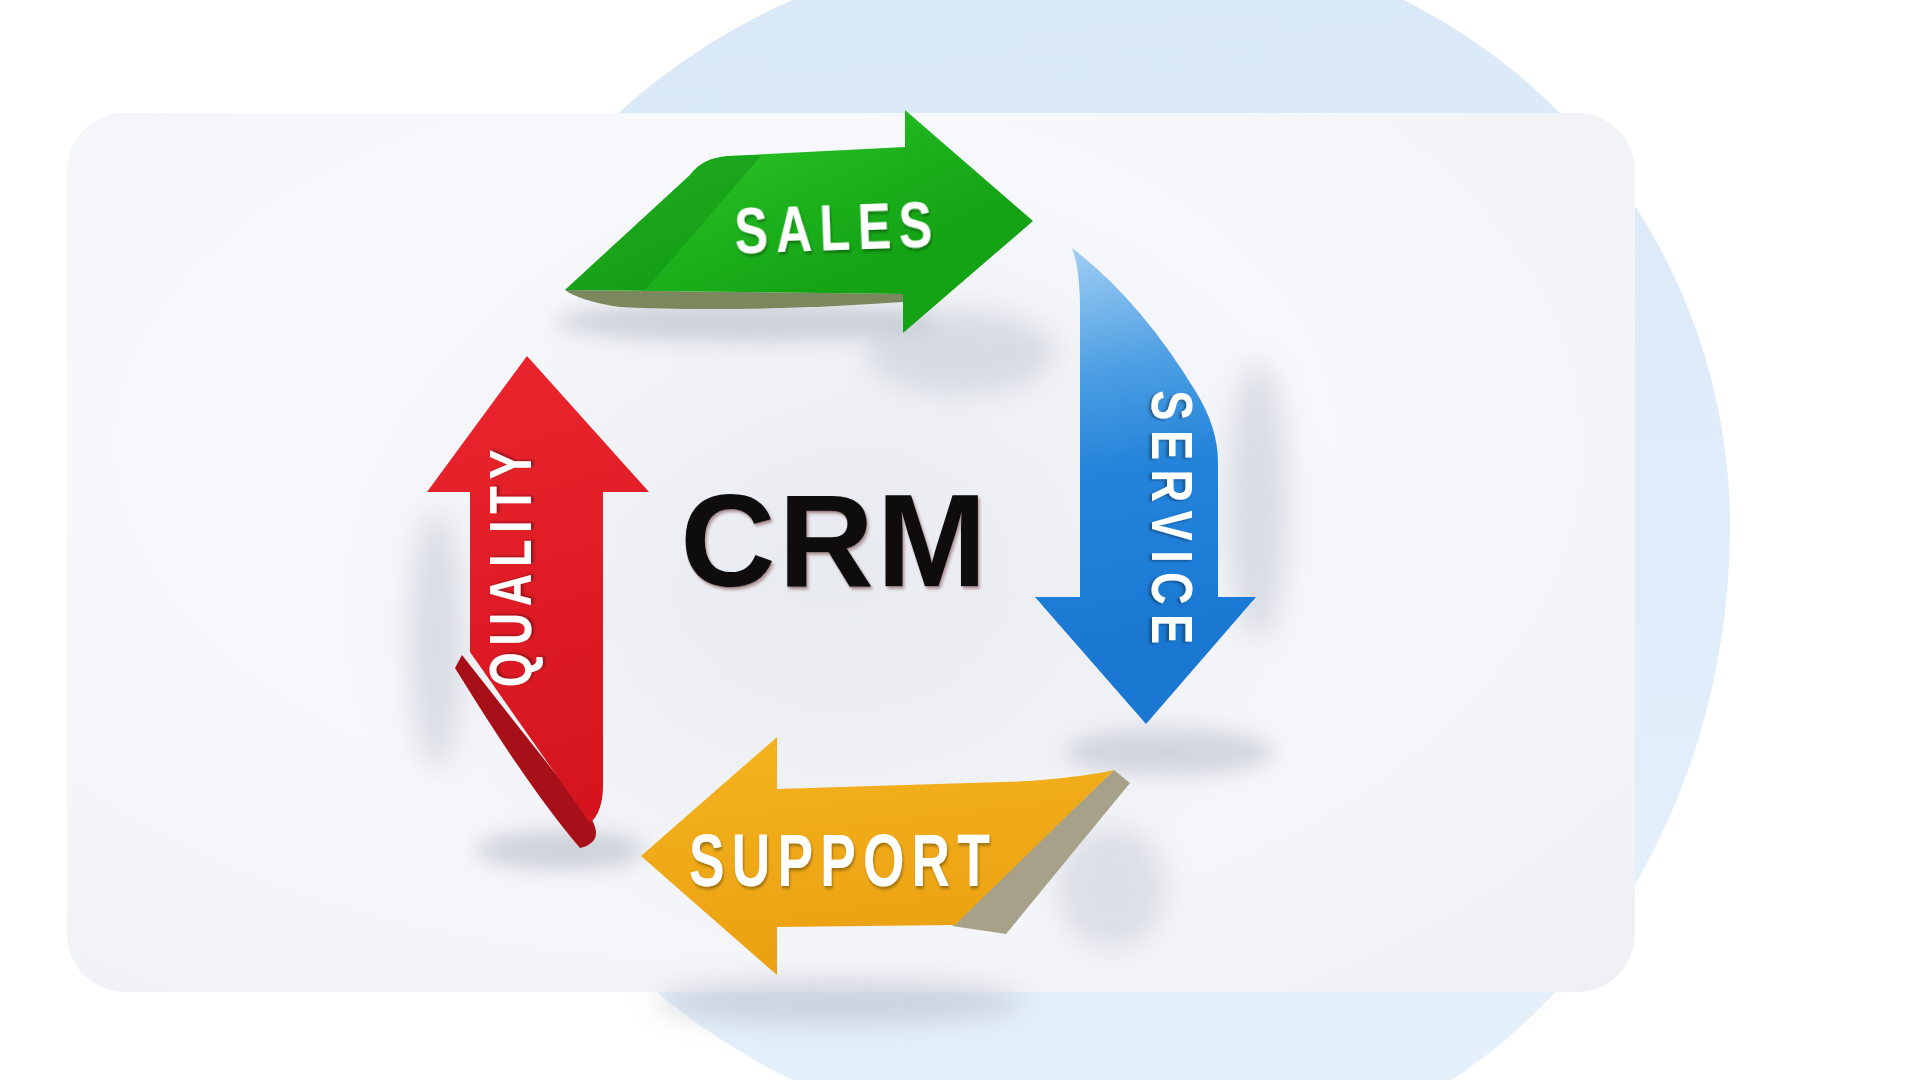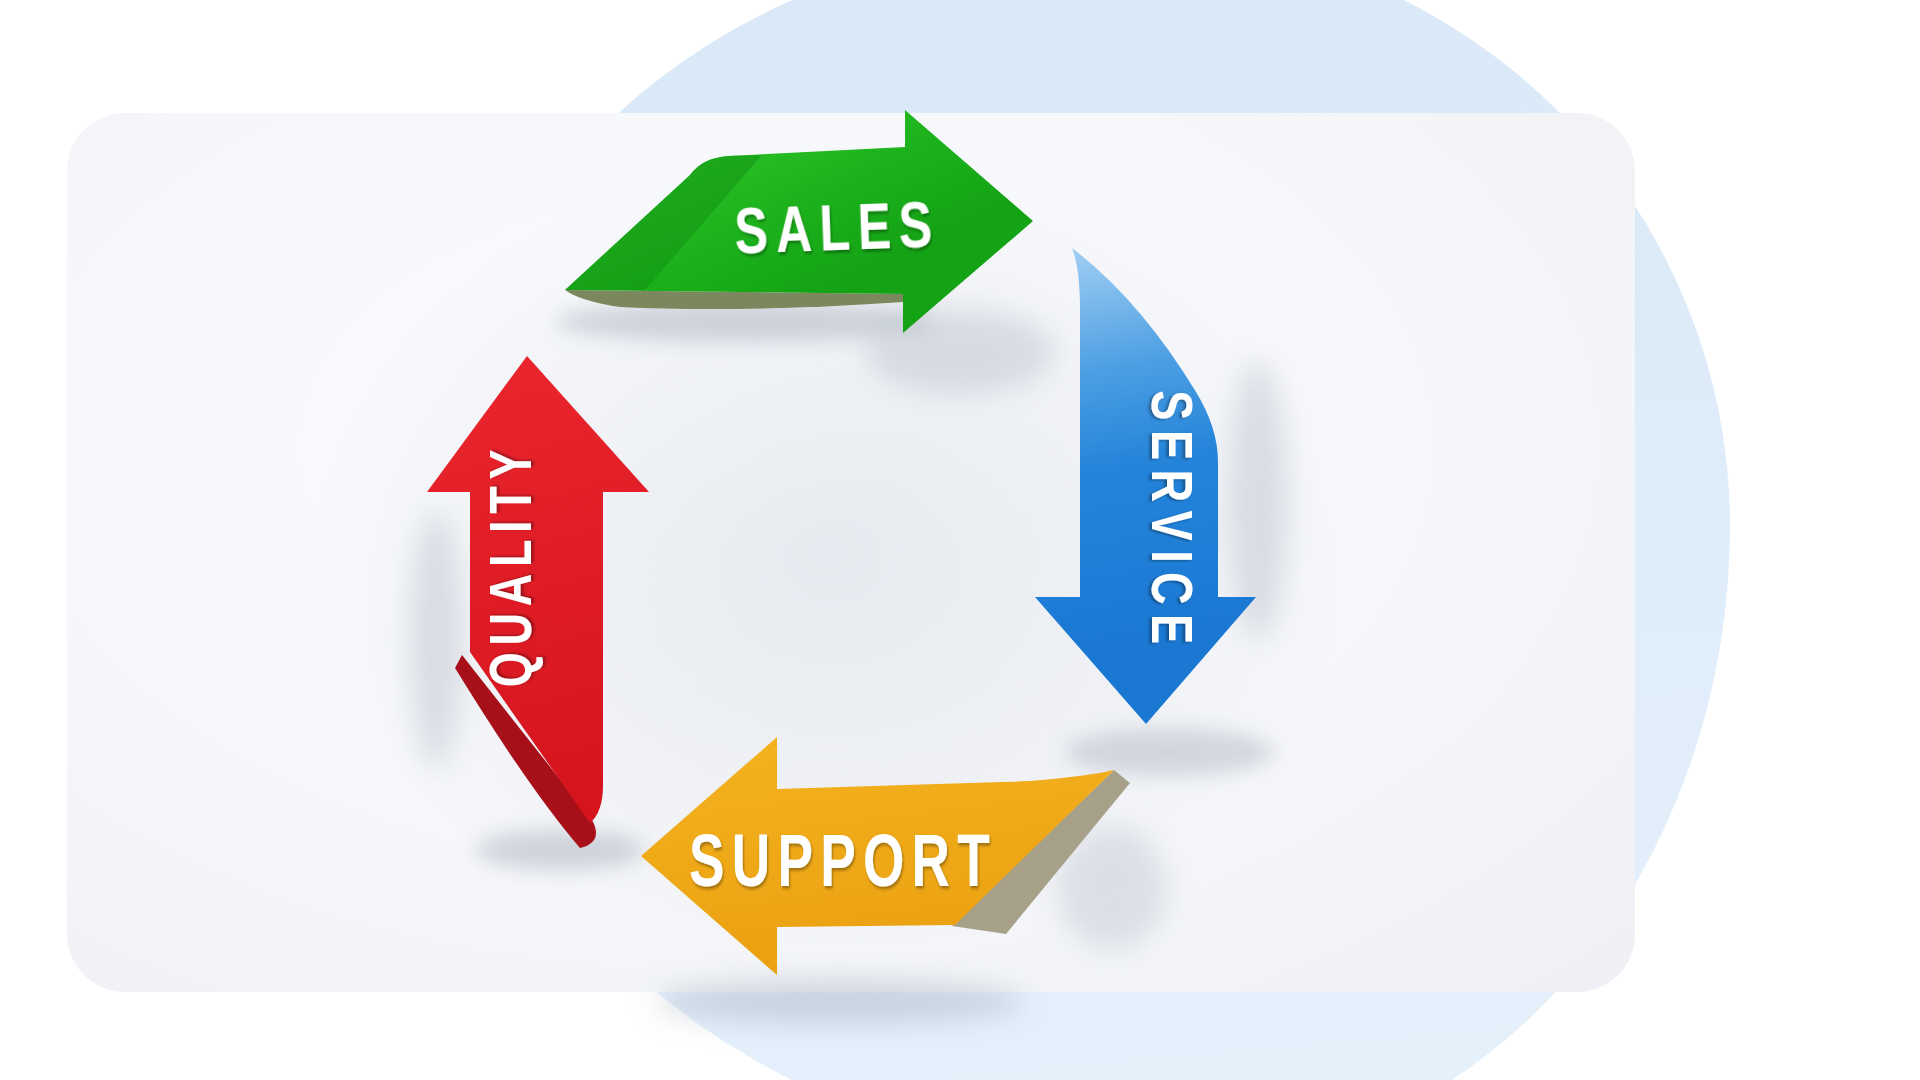"CRM" div.crm { html: none -> <div>CRM</div> }
